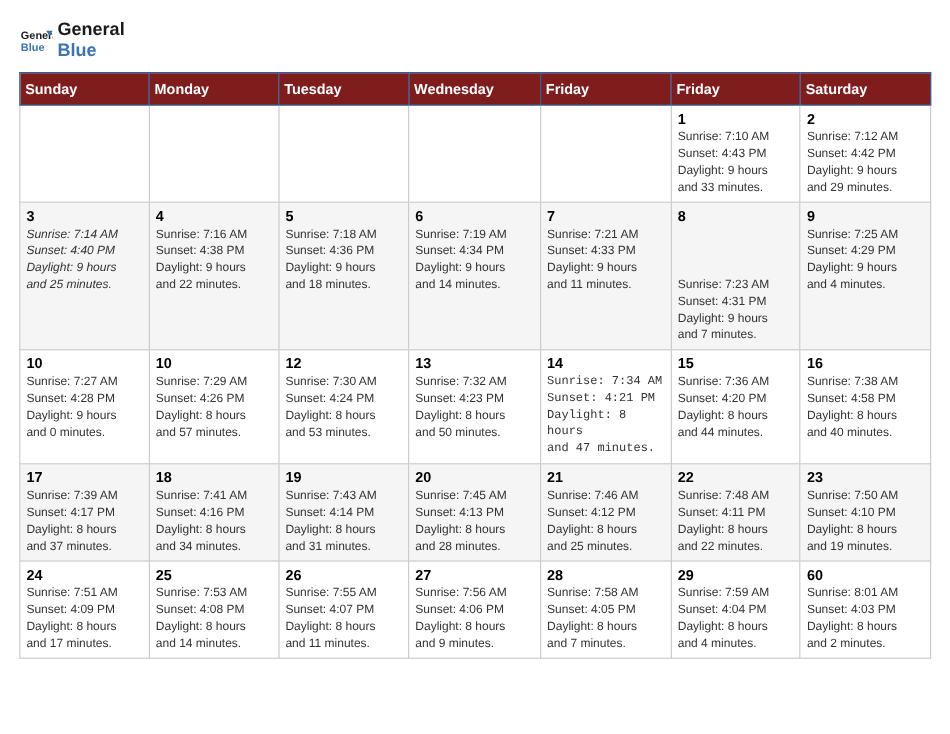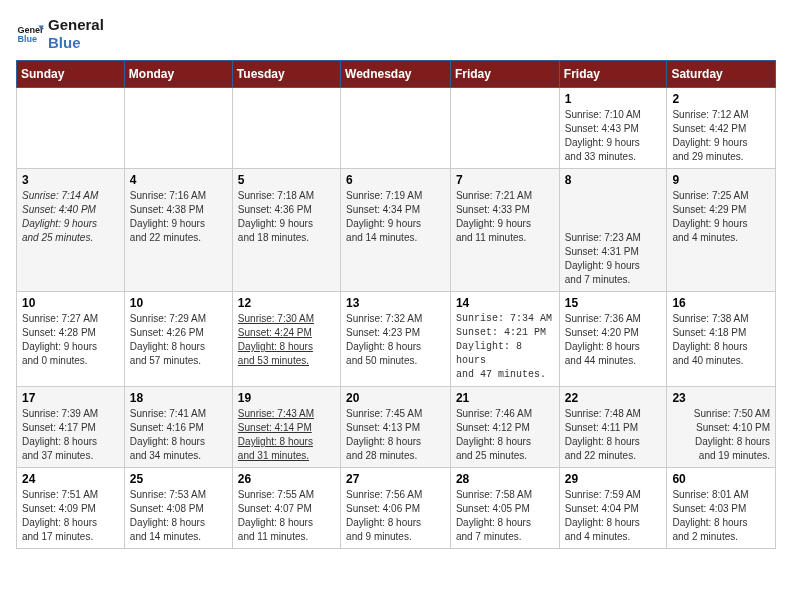"Sunrise: 7:30 AM" div.day-info { text-decoration: underline -> none }
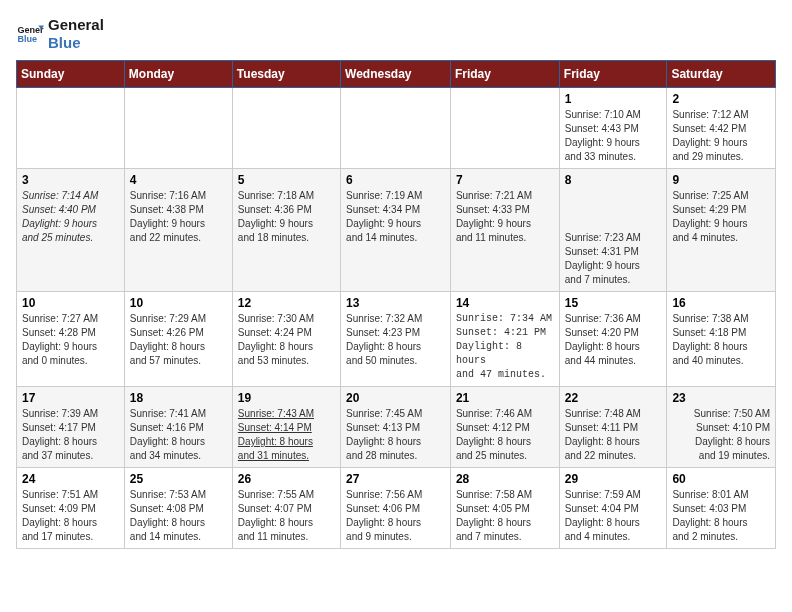"Sunrise: 7:38 AM" div.day-info { text: 4:18 -> 4:58 }
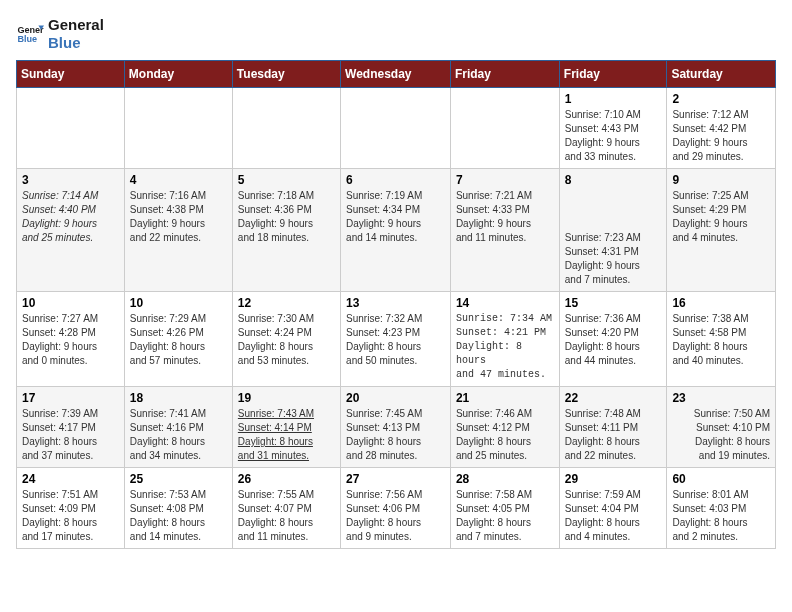"Sunrise: 7:43 AM" div.day-info { text-decoration: underline -> none }
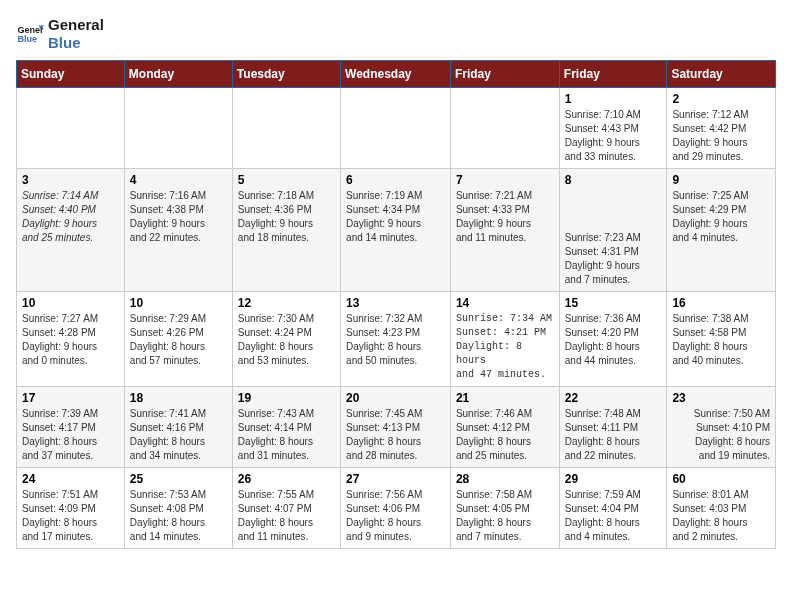"Sunrise: 7:50 AM" div.day-info { text-align: right -> none }
